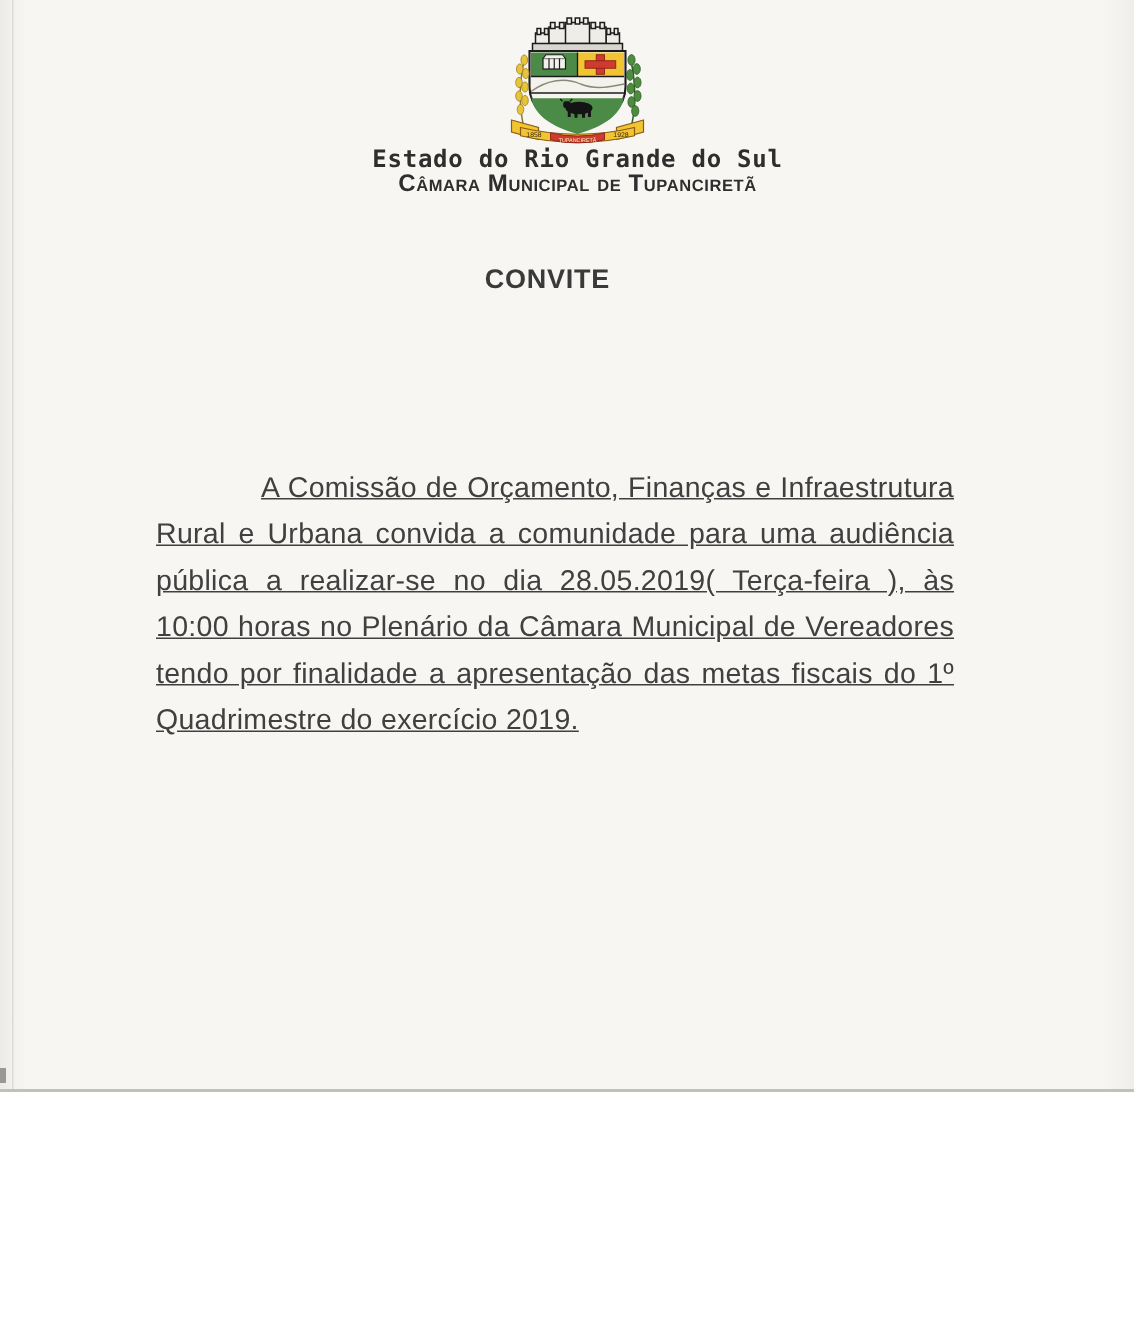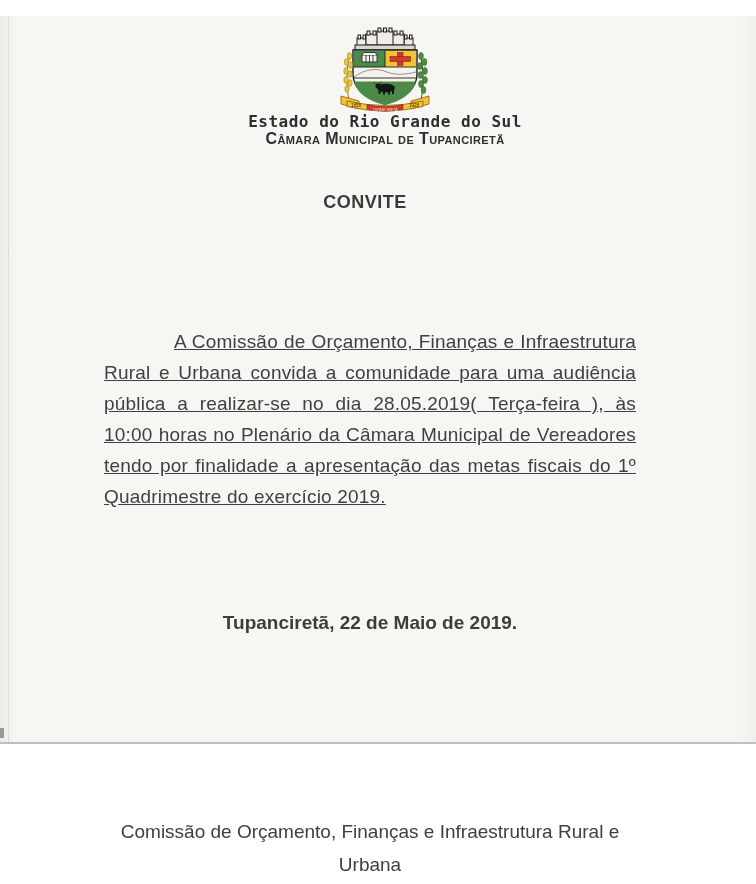"Estado do Rio Grande do" .scan-page { margin-top: 16px -> none }
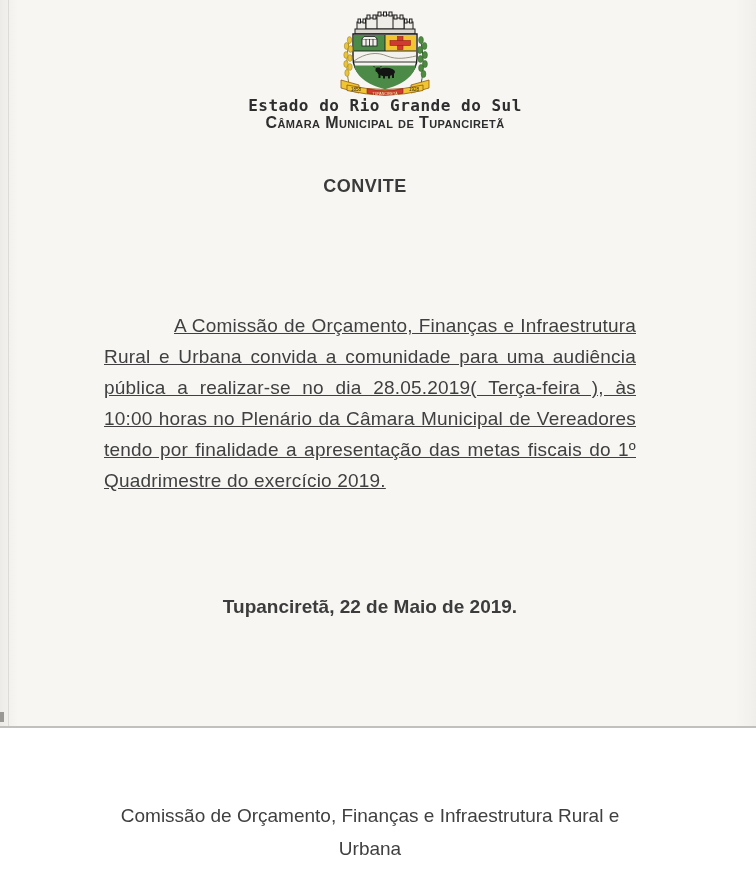"Tupanciretã, 22 de Maio de" div.date-line { html: <div>Tupanciretã, 22 de Maio de 2019.</div> -> none }
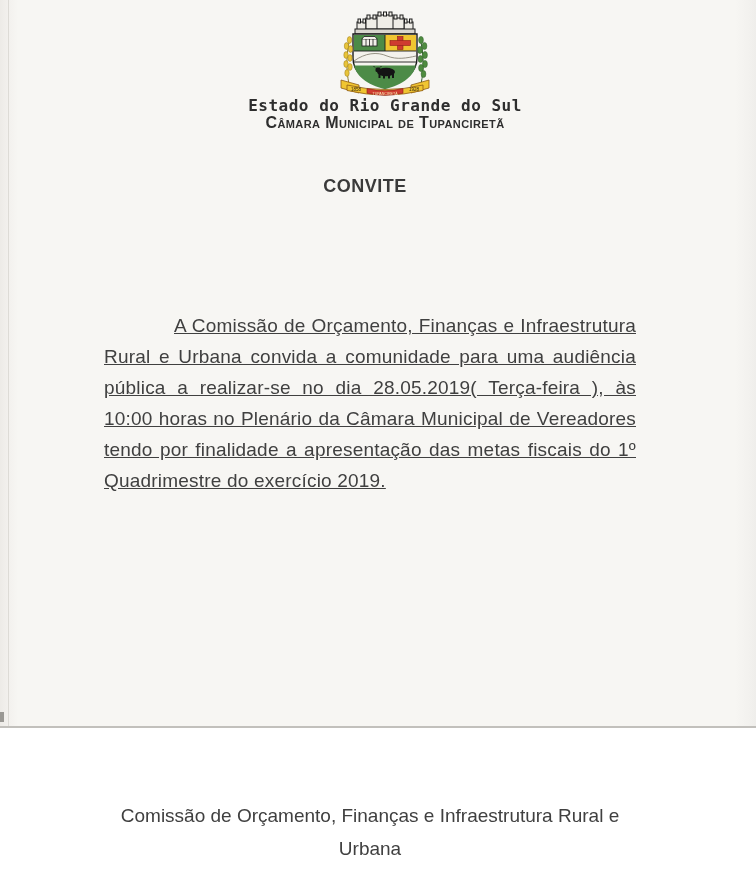"Comissão de Orçamento, Finanças e" div.signature-block { html: <div>Comissão de Orçamento, Finanças e Infraestrutura Rural e Urbana</div> -> none }
